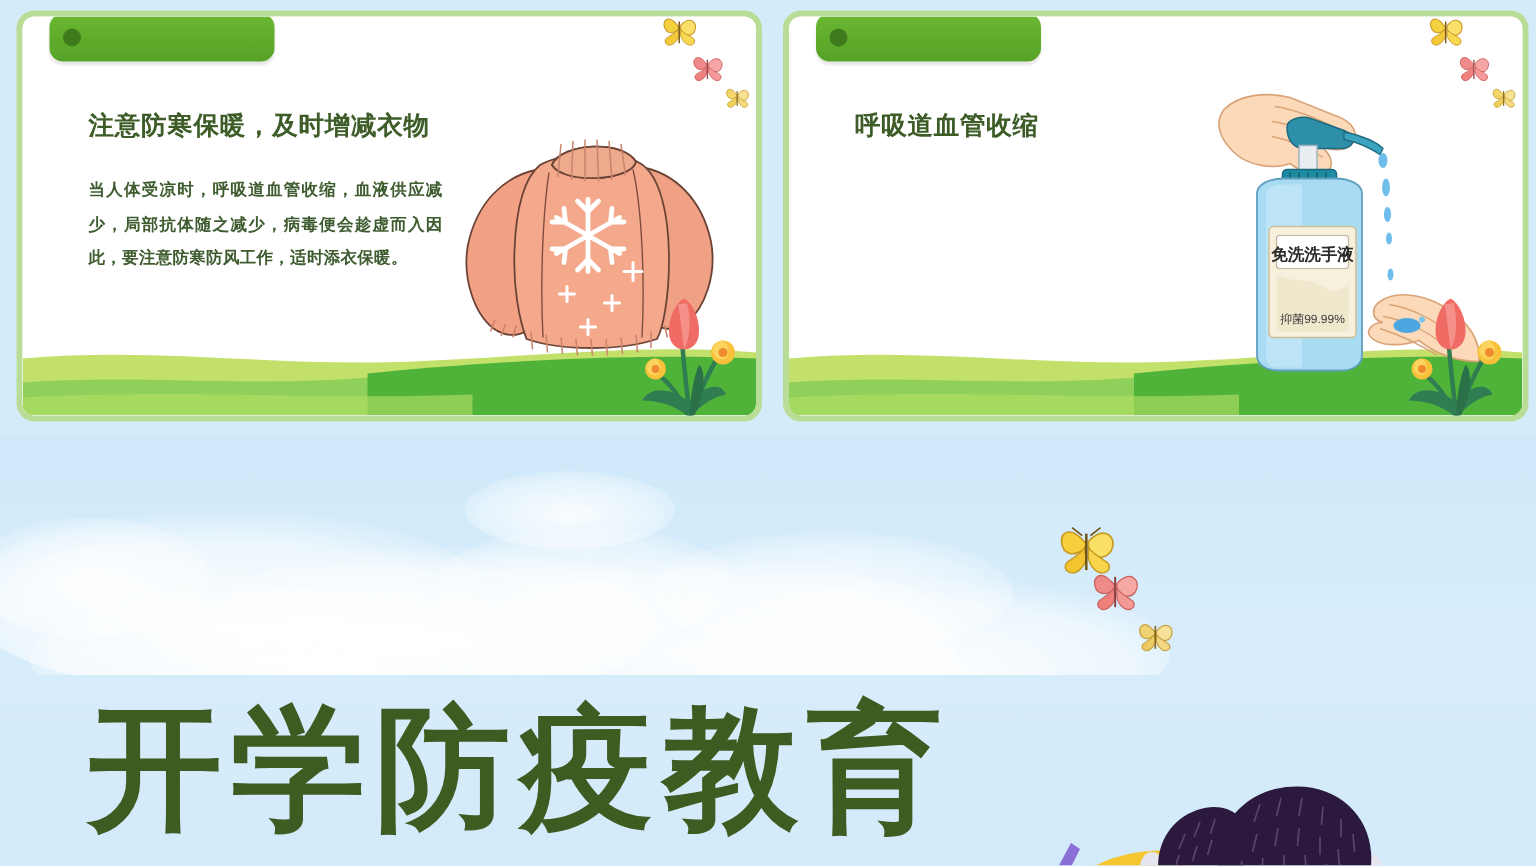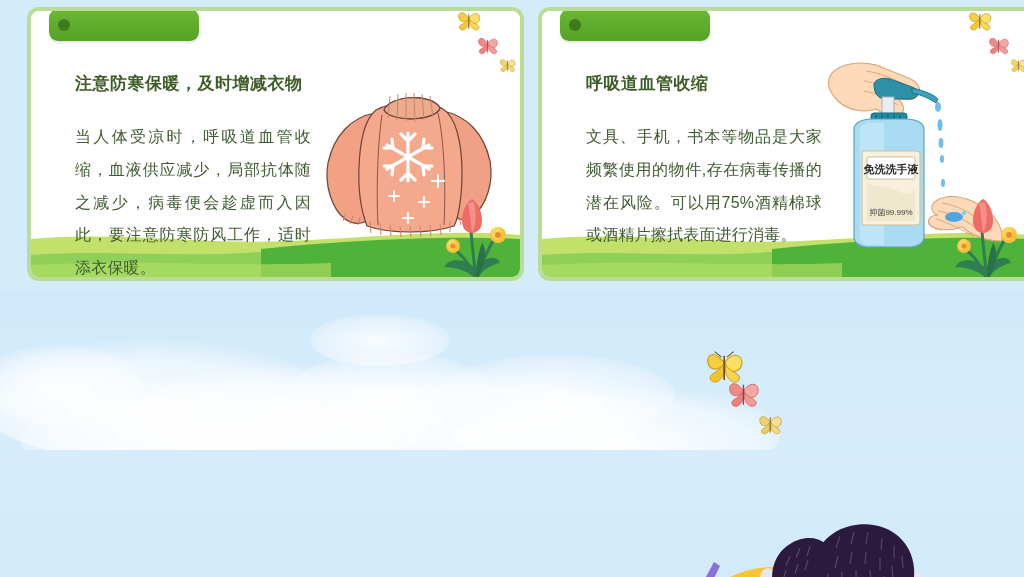"注意防寒保暖，及时增减衣物" .top-band { left: 16px -> 0 }
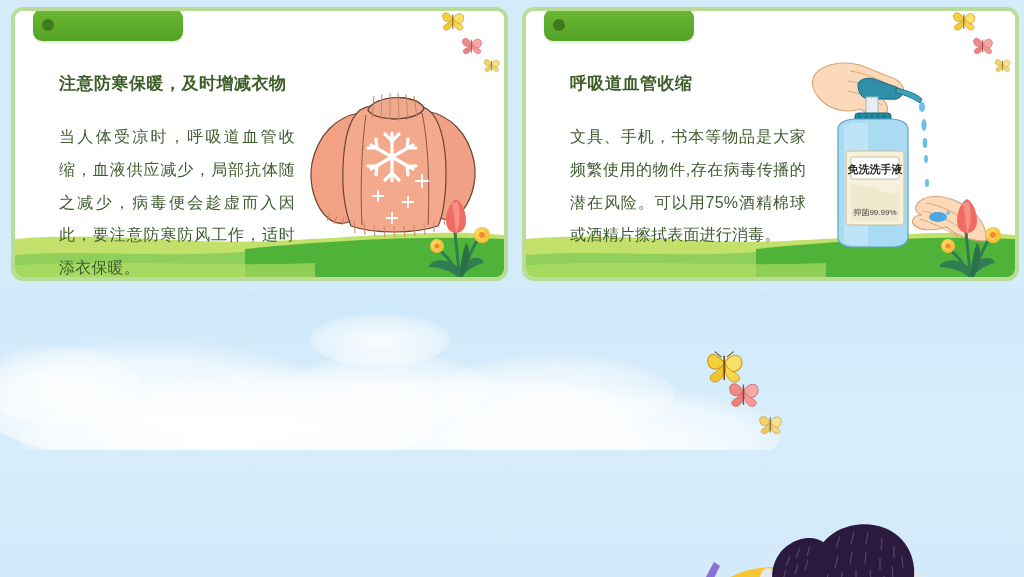"当人体受凉时，呼吸道血管收缩，血液供应减少，局部抗体随之减少，病毒便会趁虚而入因" .card-body { font-size: 16px -> 11px; font-weight: normal -> bold }
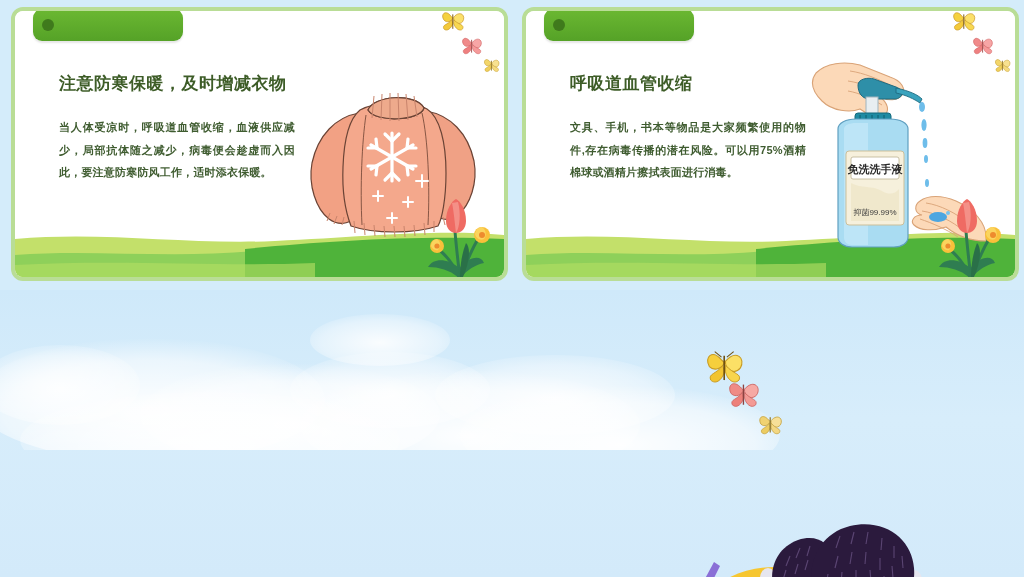"文具、手机，书本等物品是大家频繁使用的物件,存在病毒传播的潜在风险。可以用75%" p.card-body { html: <p>文具、手机，书本等物品是大家频繁使用的物件,存在病毒传播的潜在风险。可以用75%酒精棉球或酒精片擦拭表面进行消毒。</p> -> none }
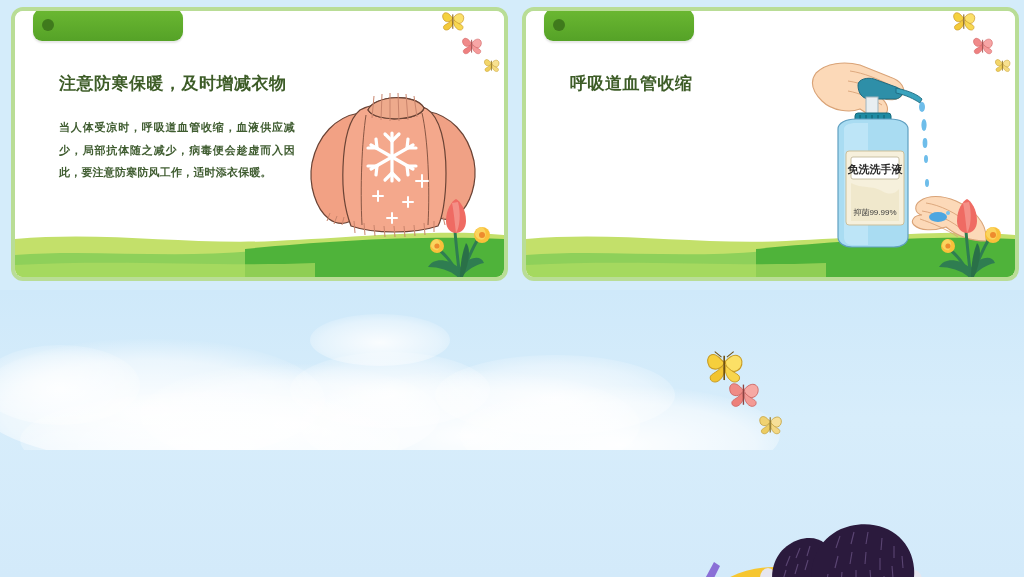"开学防疫教育" h1.hero-title { html: none -> <h1>开学防疫教育</h1> }
